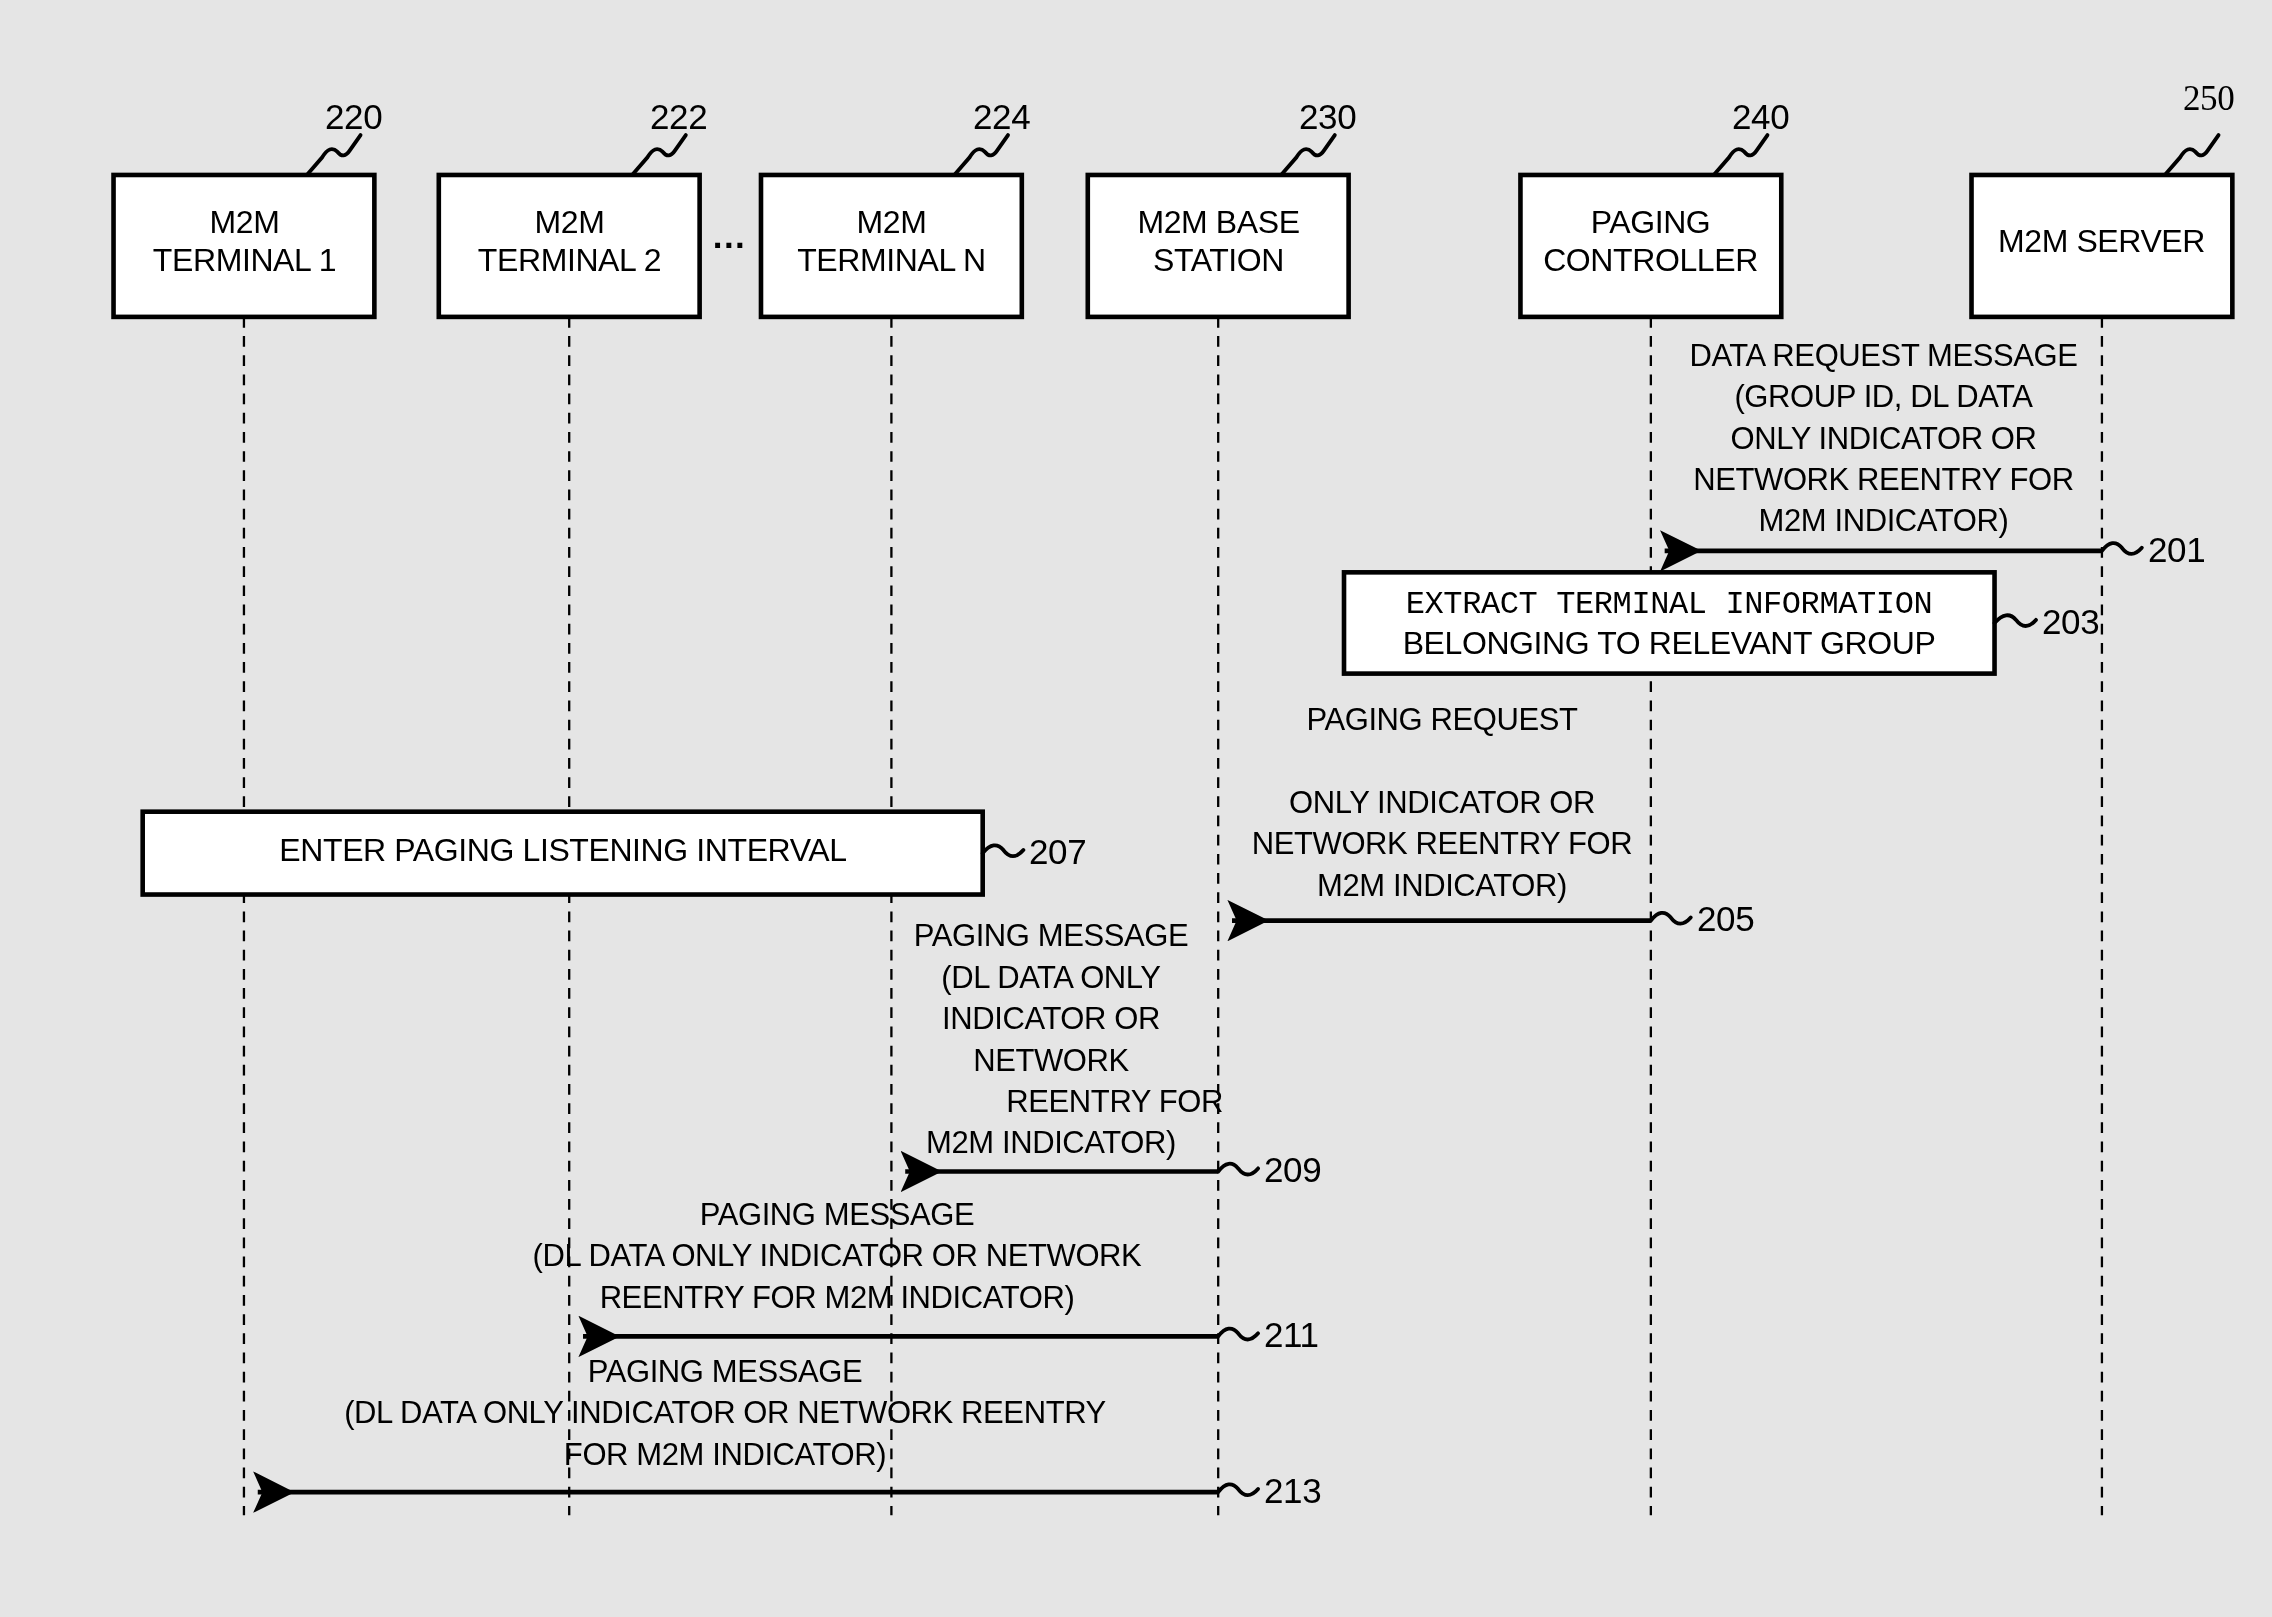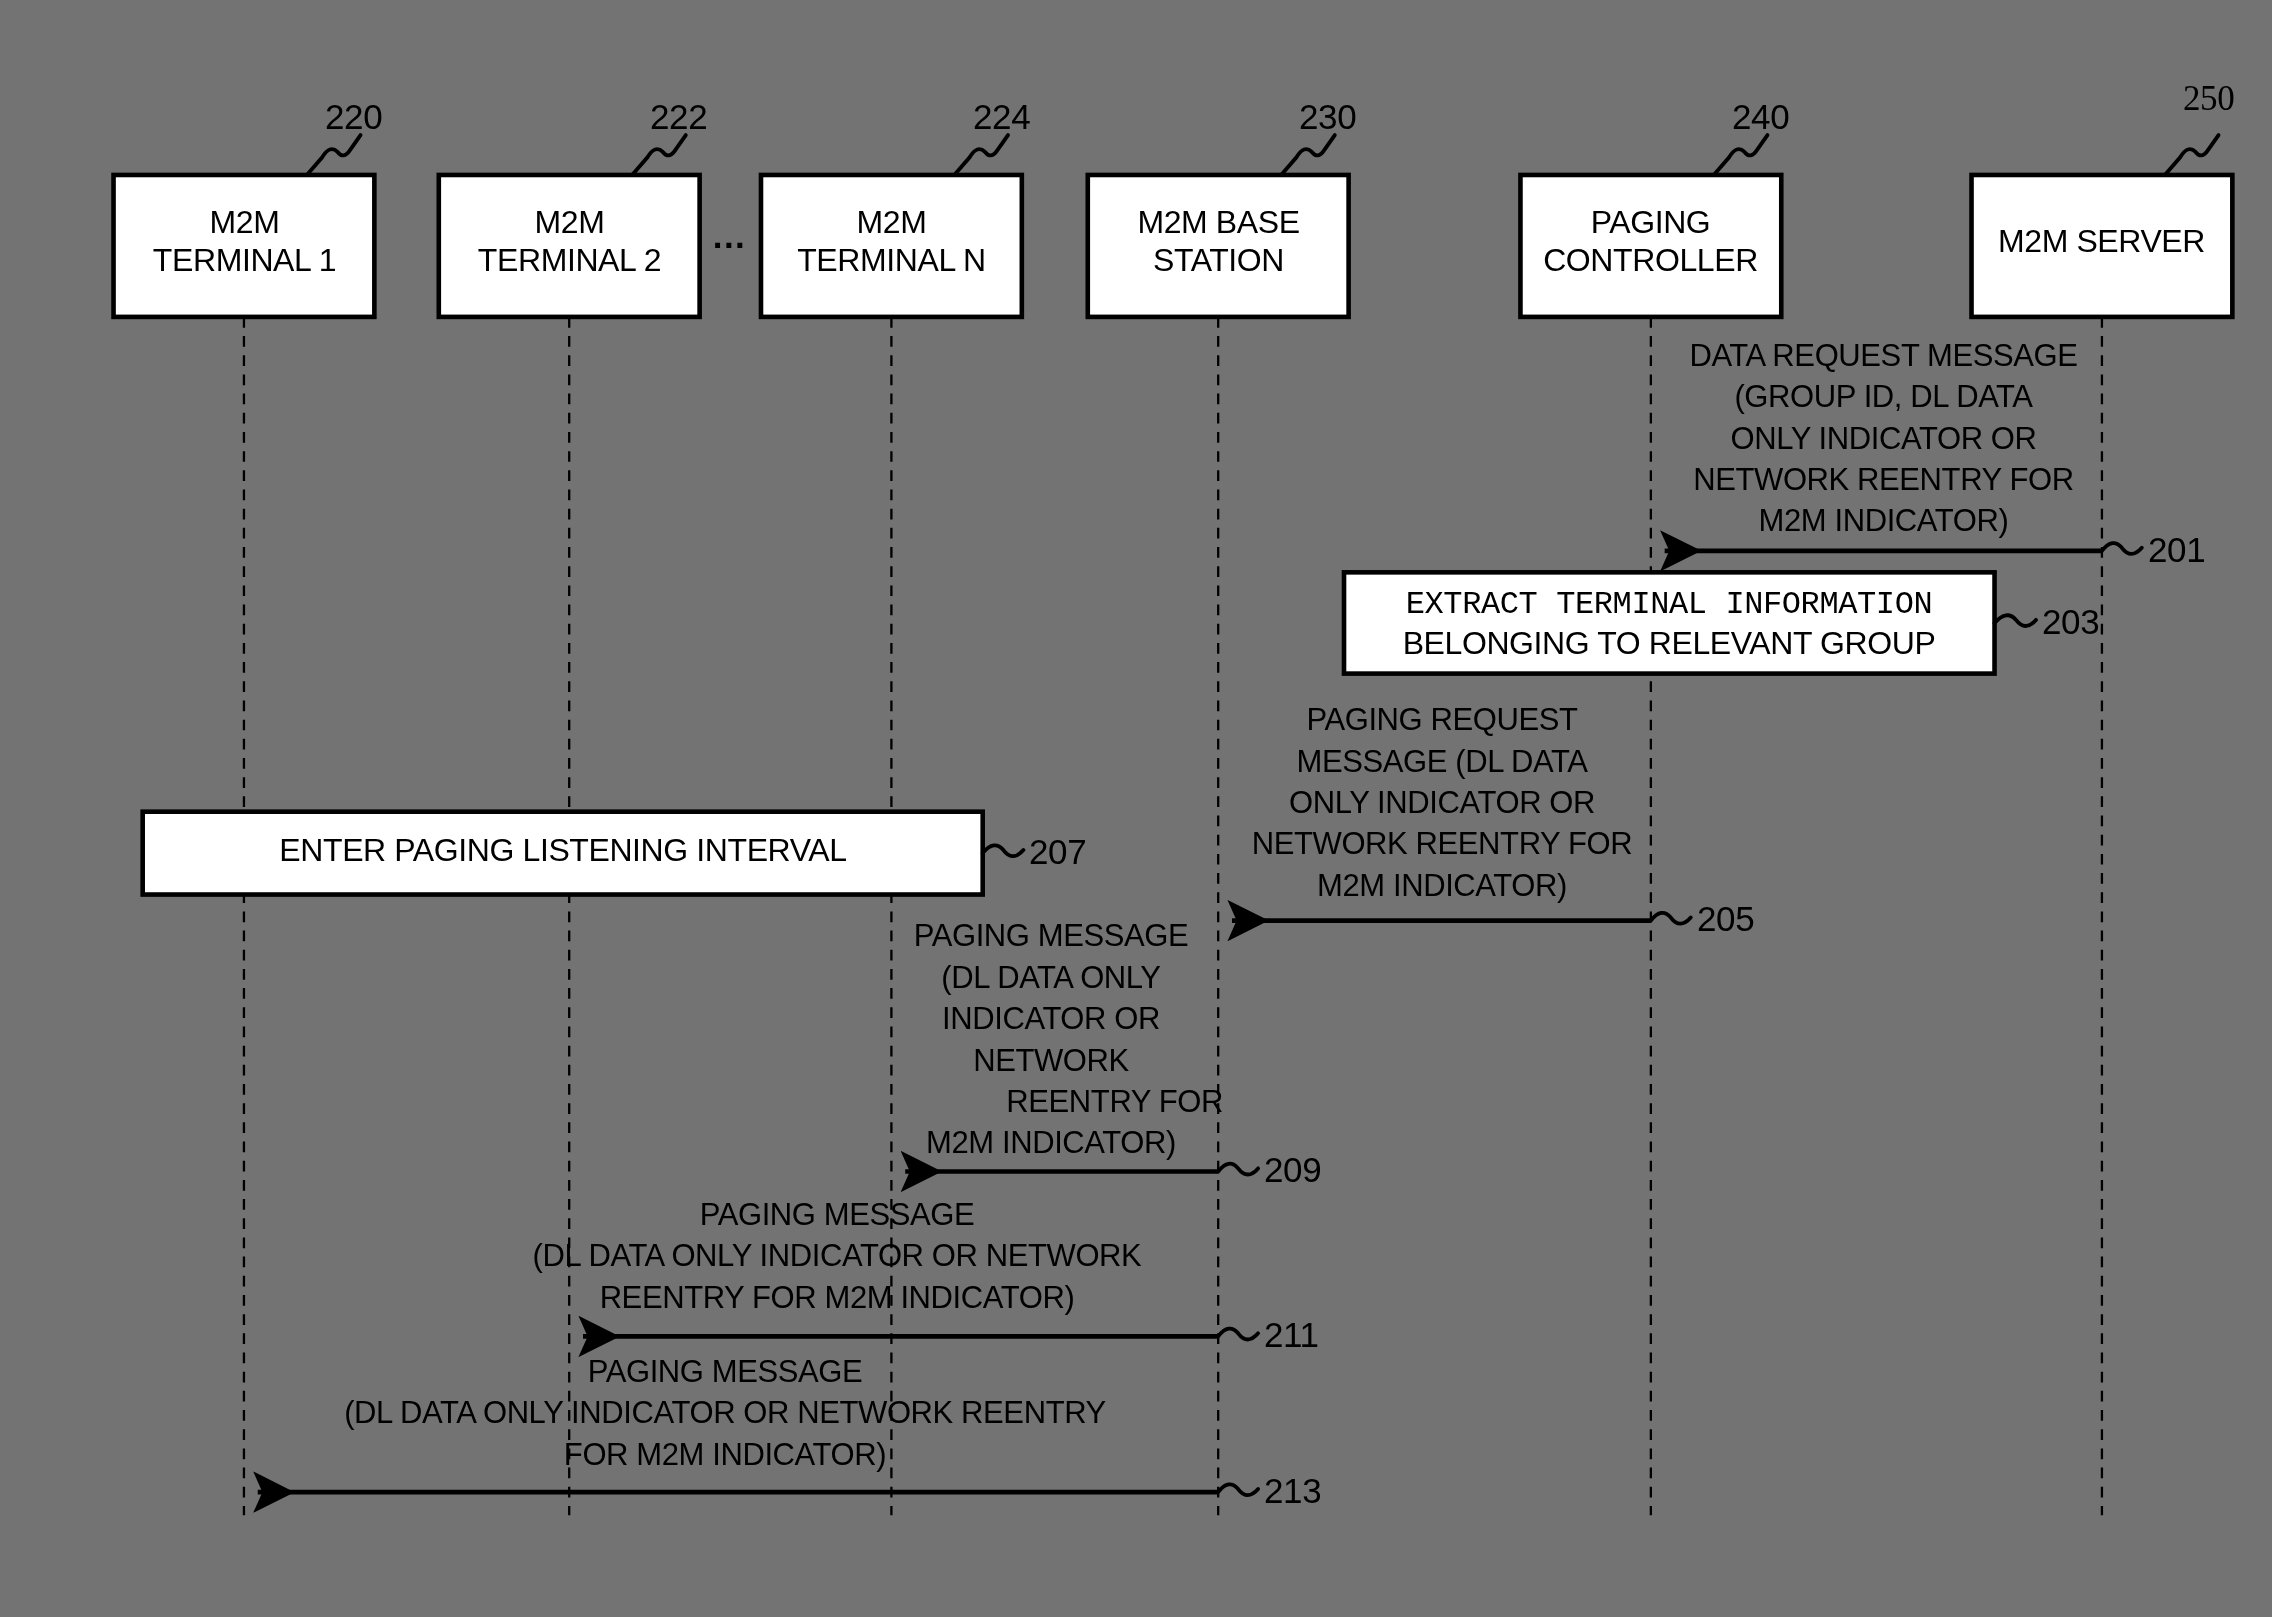"220" #diagram-root { background: #737373 -> #e5e5e5 }
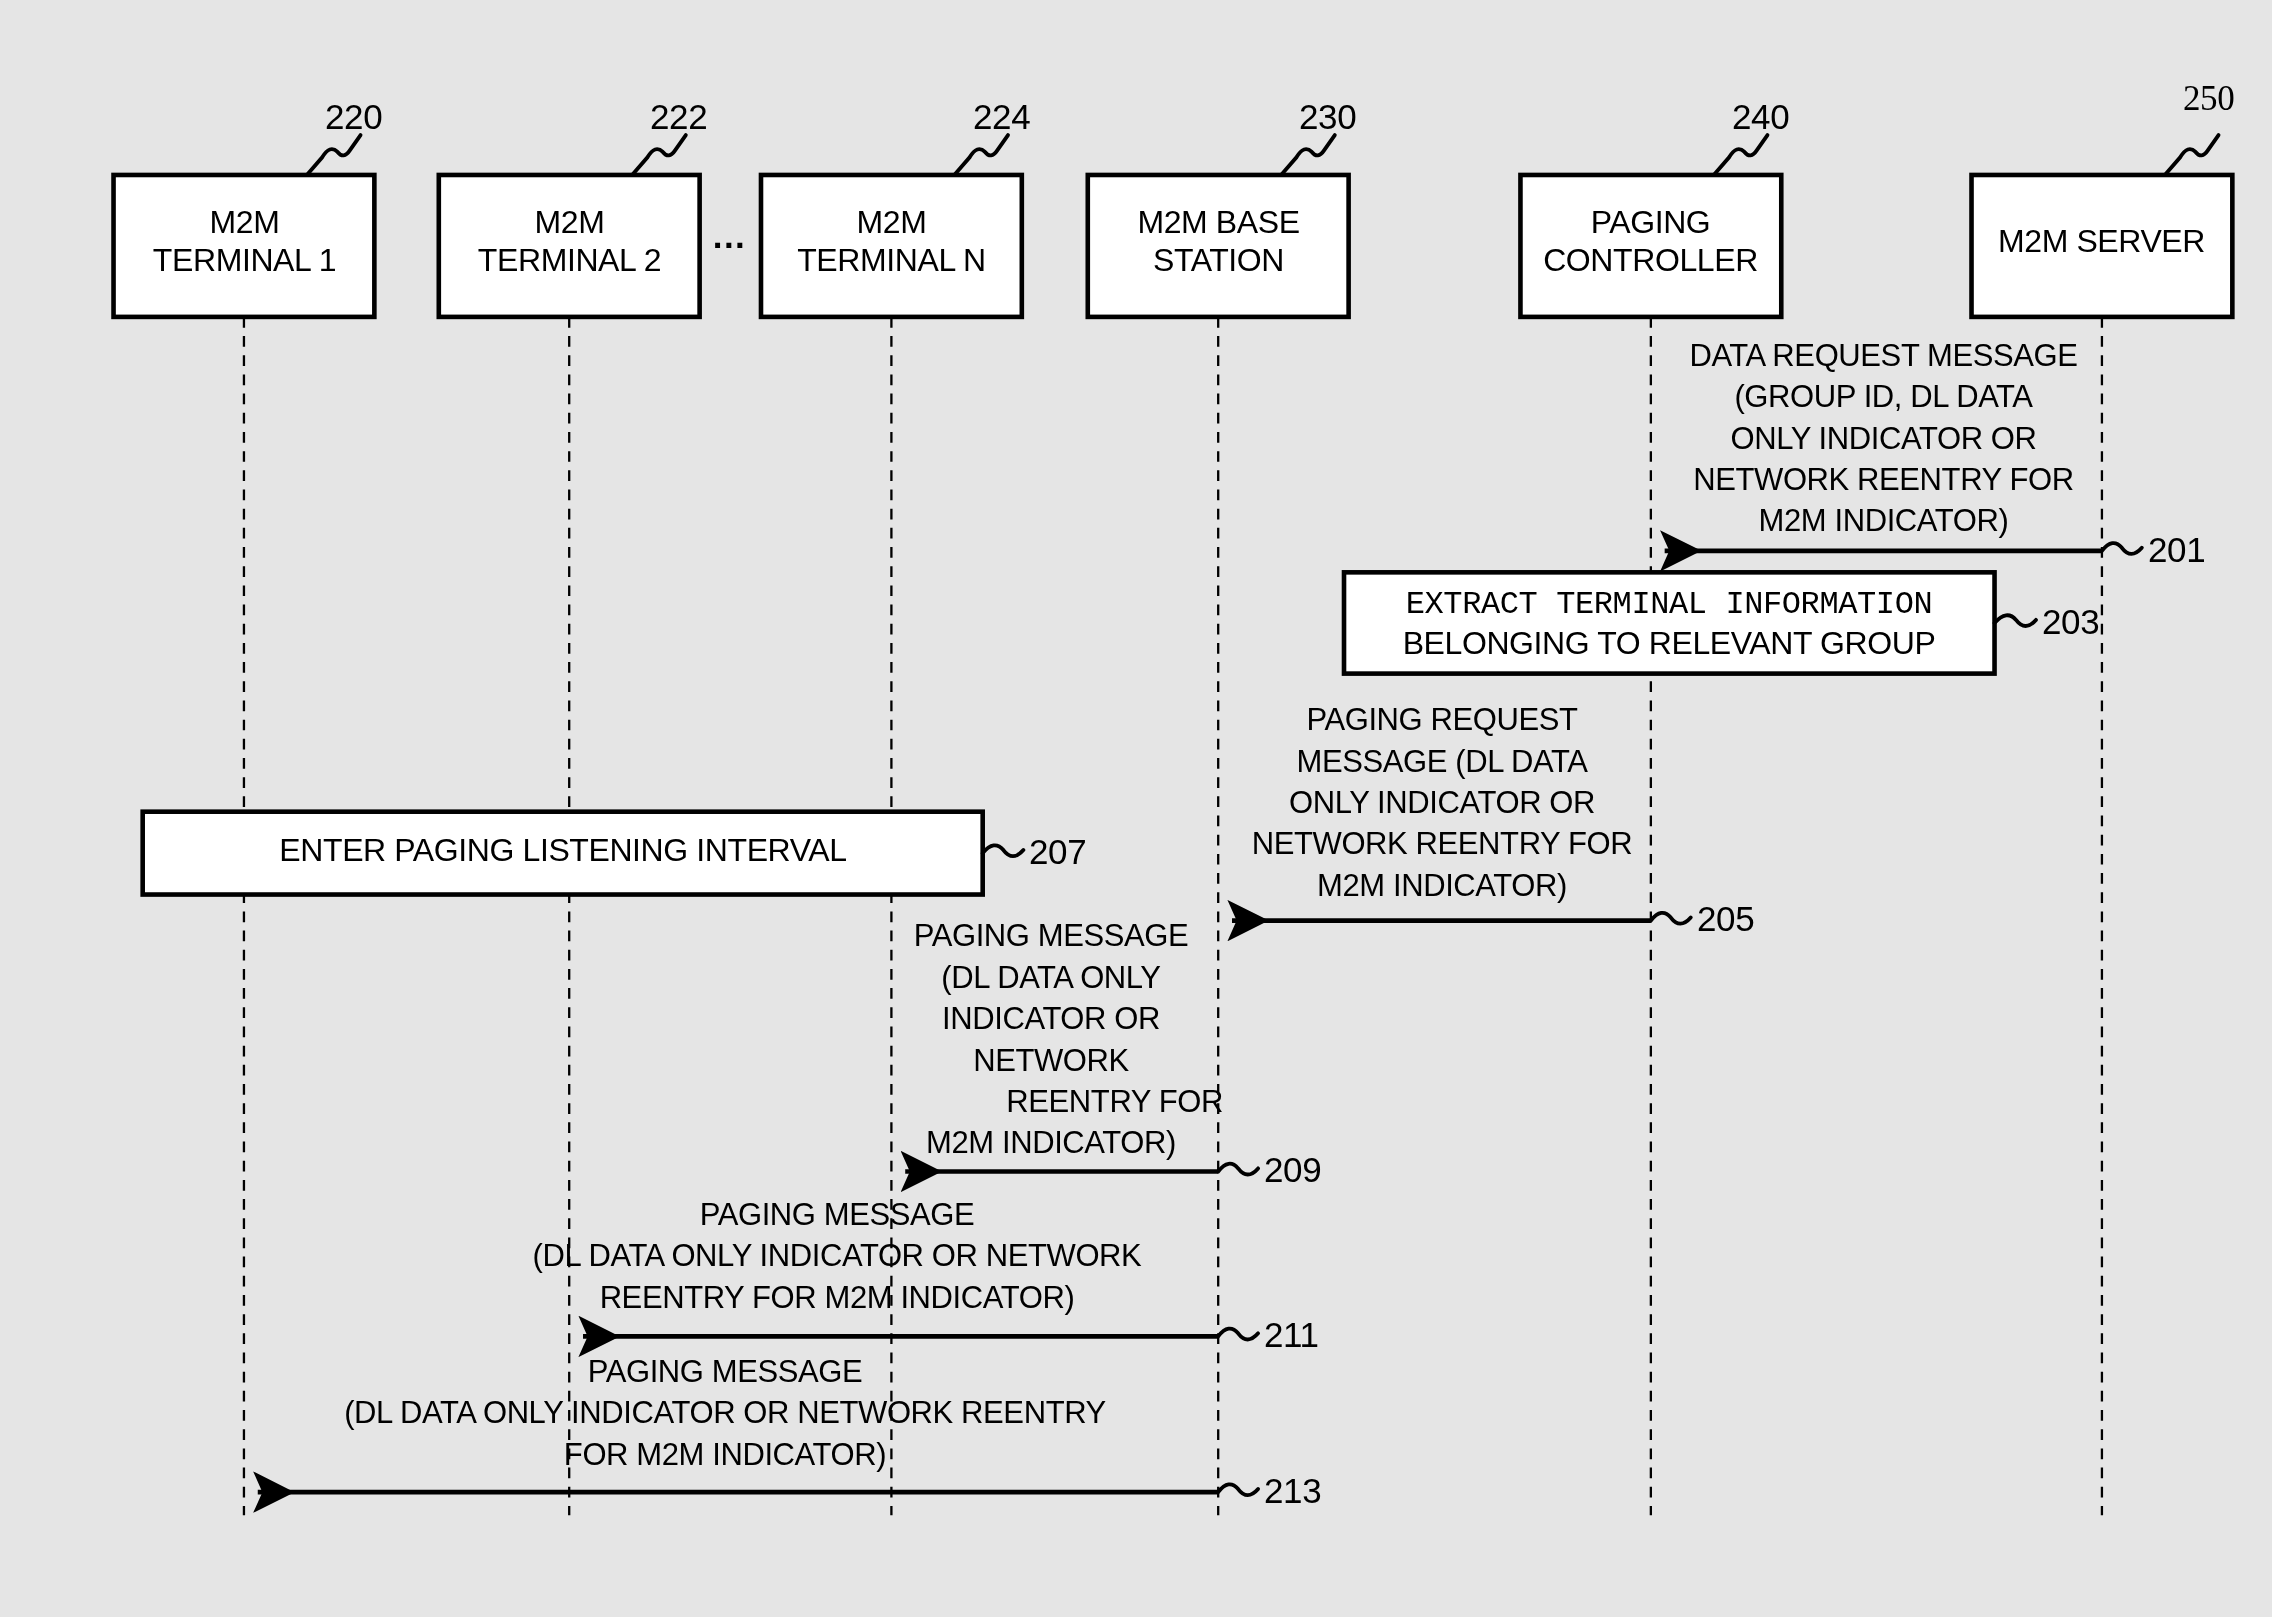"MESSAGE (DL DATA" div.txt { html: <div>MESSAGE (DL DATA</div> -> none }
